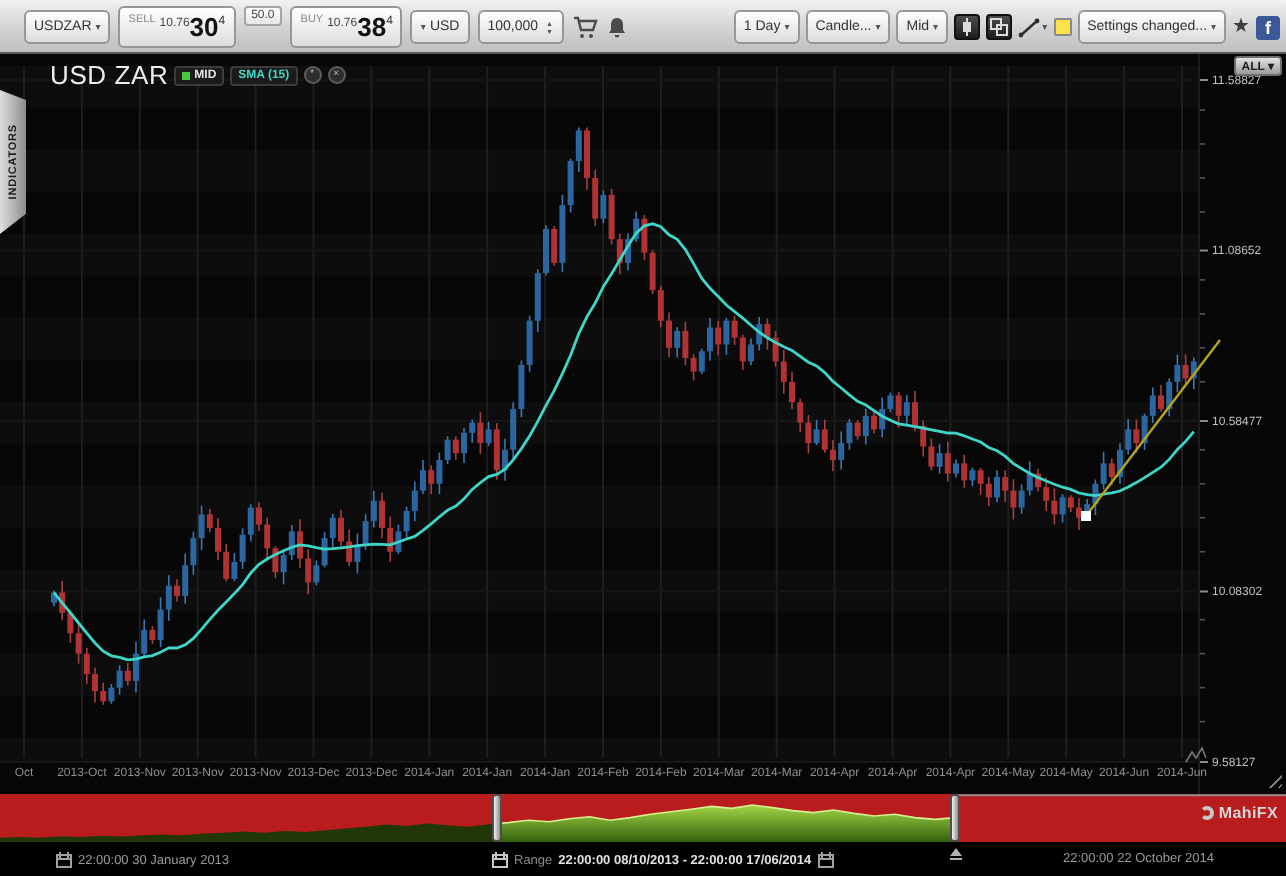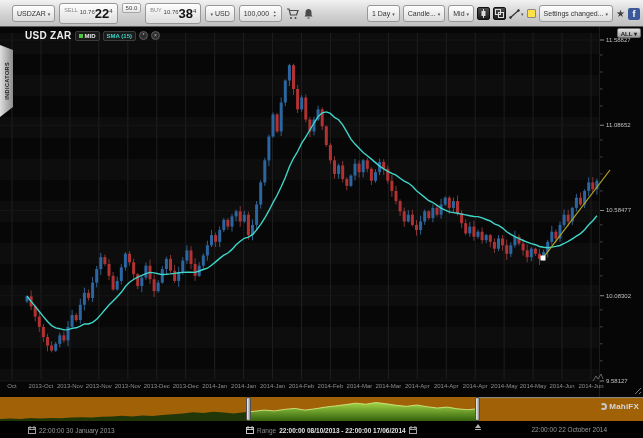"22" span.pbig { text: 22 -> 30 }
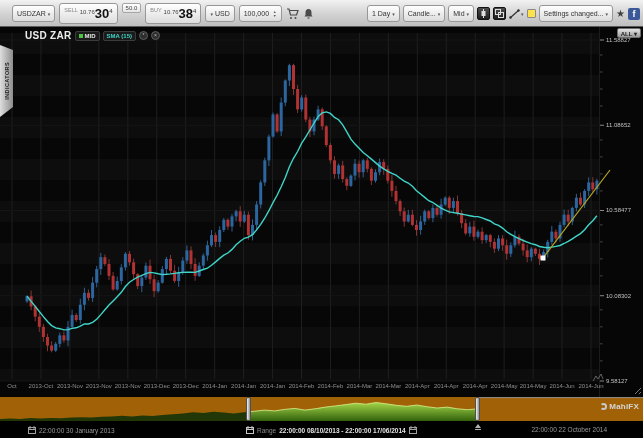"USD ZAR" .ctitle { font-size: 10px -> 13px; font-weight: bold -> normal }
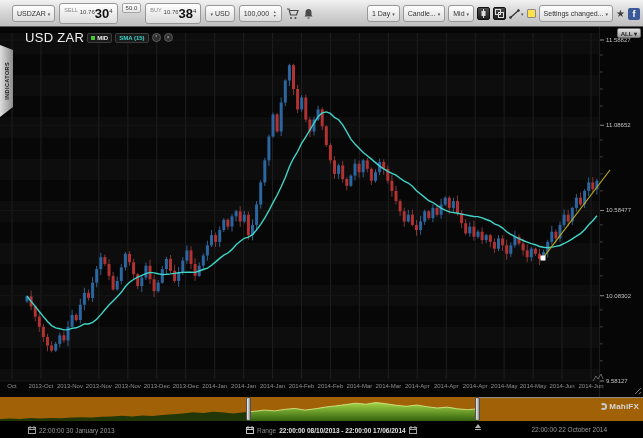"MahiFX" #navigator { background: #a16207 -> #b91c1c }
